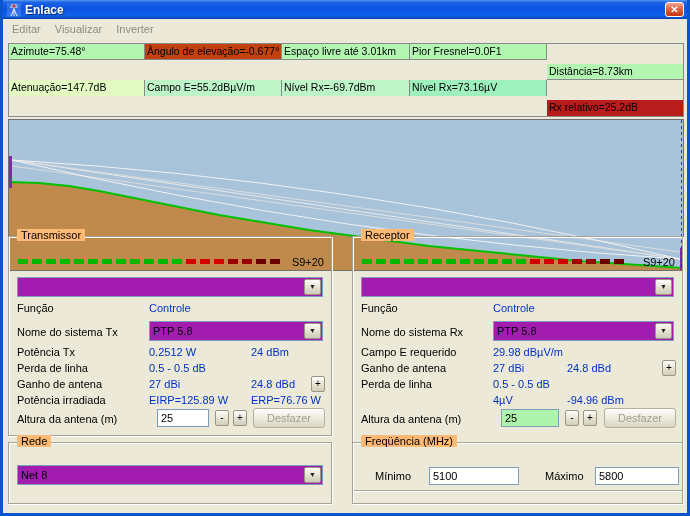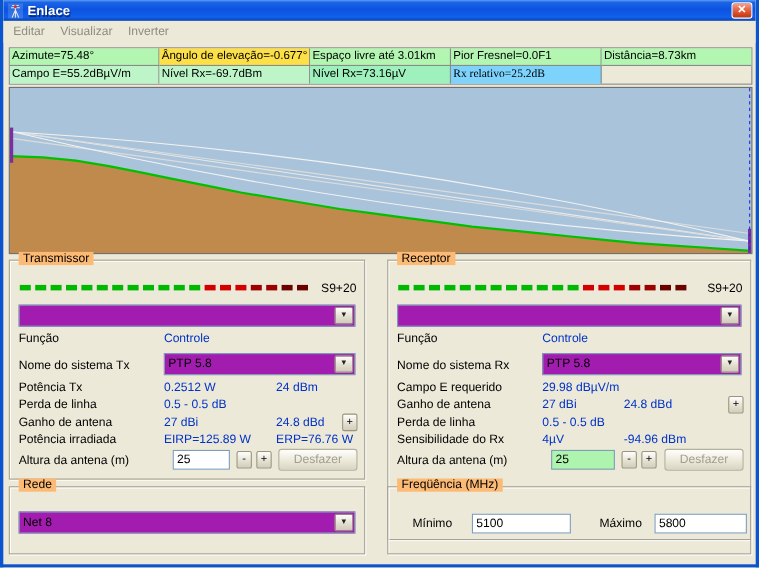"Ângulo de elevação=-0.677°" div.cell { background: #fde047 -> #c2410c }
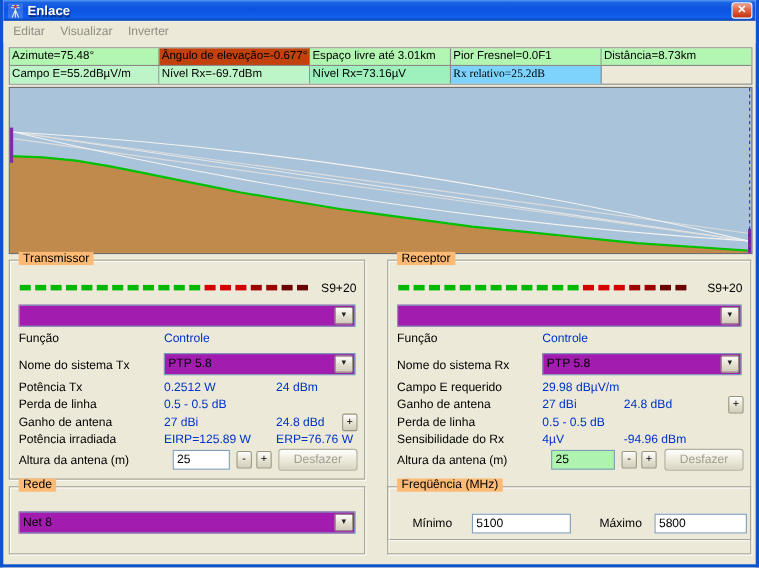"Distância=8.73km" .cell:nth-child(5n) { margin-top: none -> 20px }
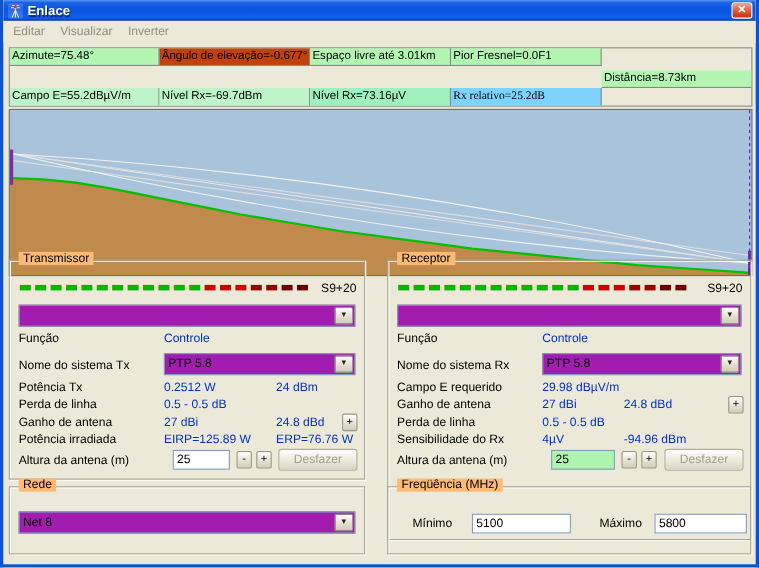"Atenuação=147.7dB" div.cell { html: none -> <div>Atenuação=147.7dB</div> }
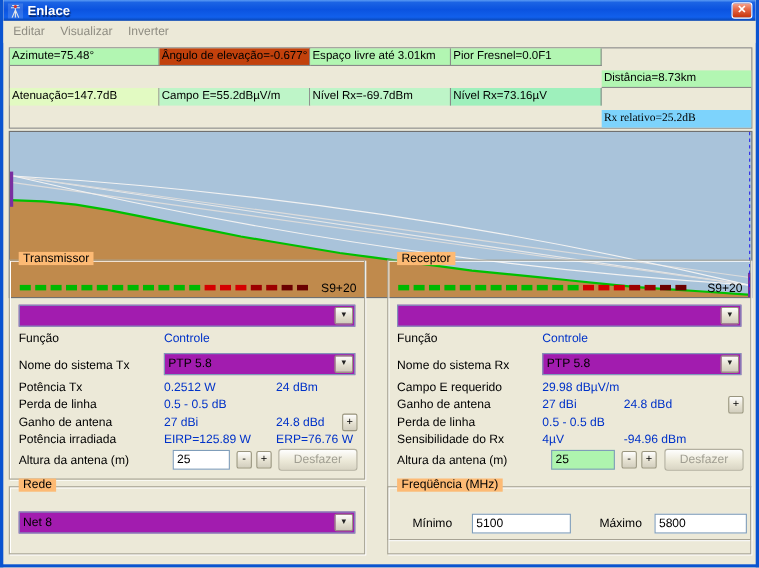"Rx relativo=25.2dB" div.cell { background: #7dd3fc -> #b91c1c; font-family: Liberation Serif, serif -> none }
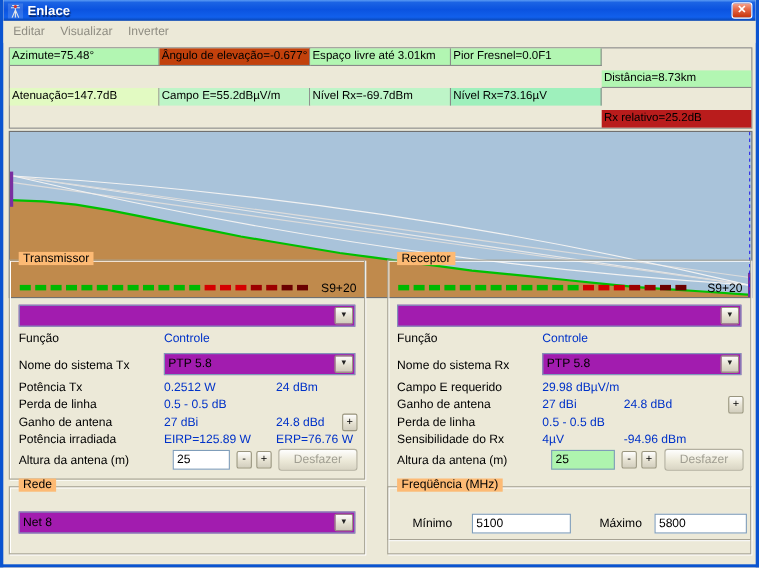"Sensibilidade do Rx" span.lbl { html: <span>Sensibilidade do Rx</span> -> none }
